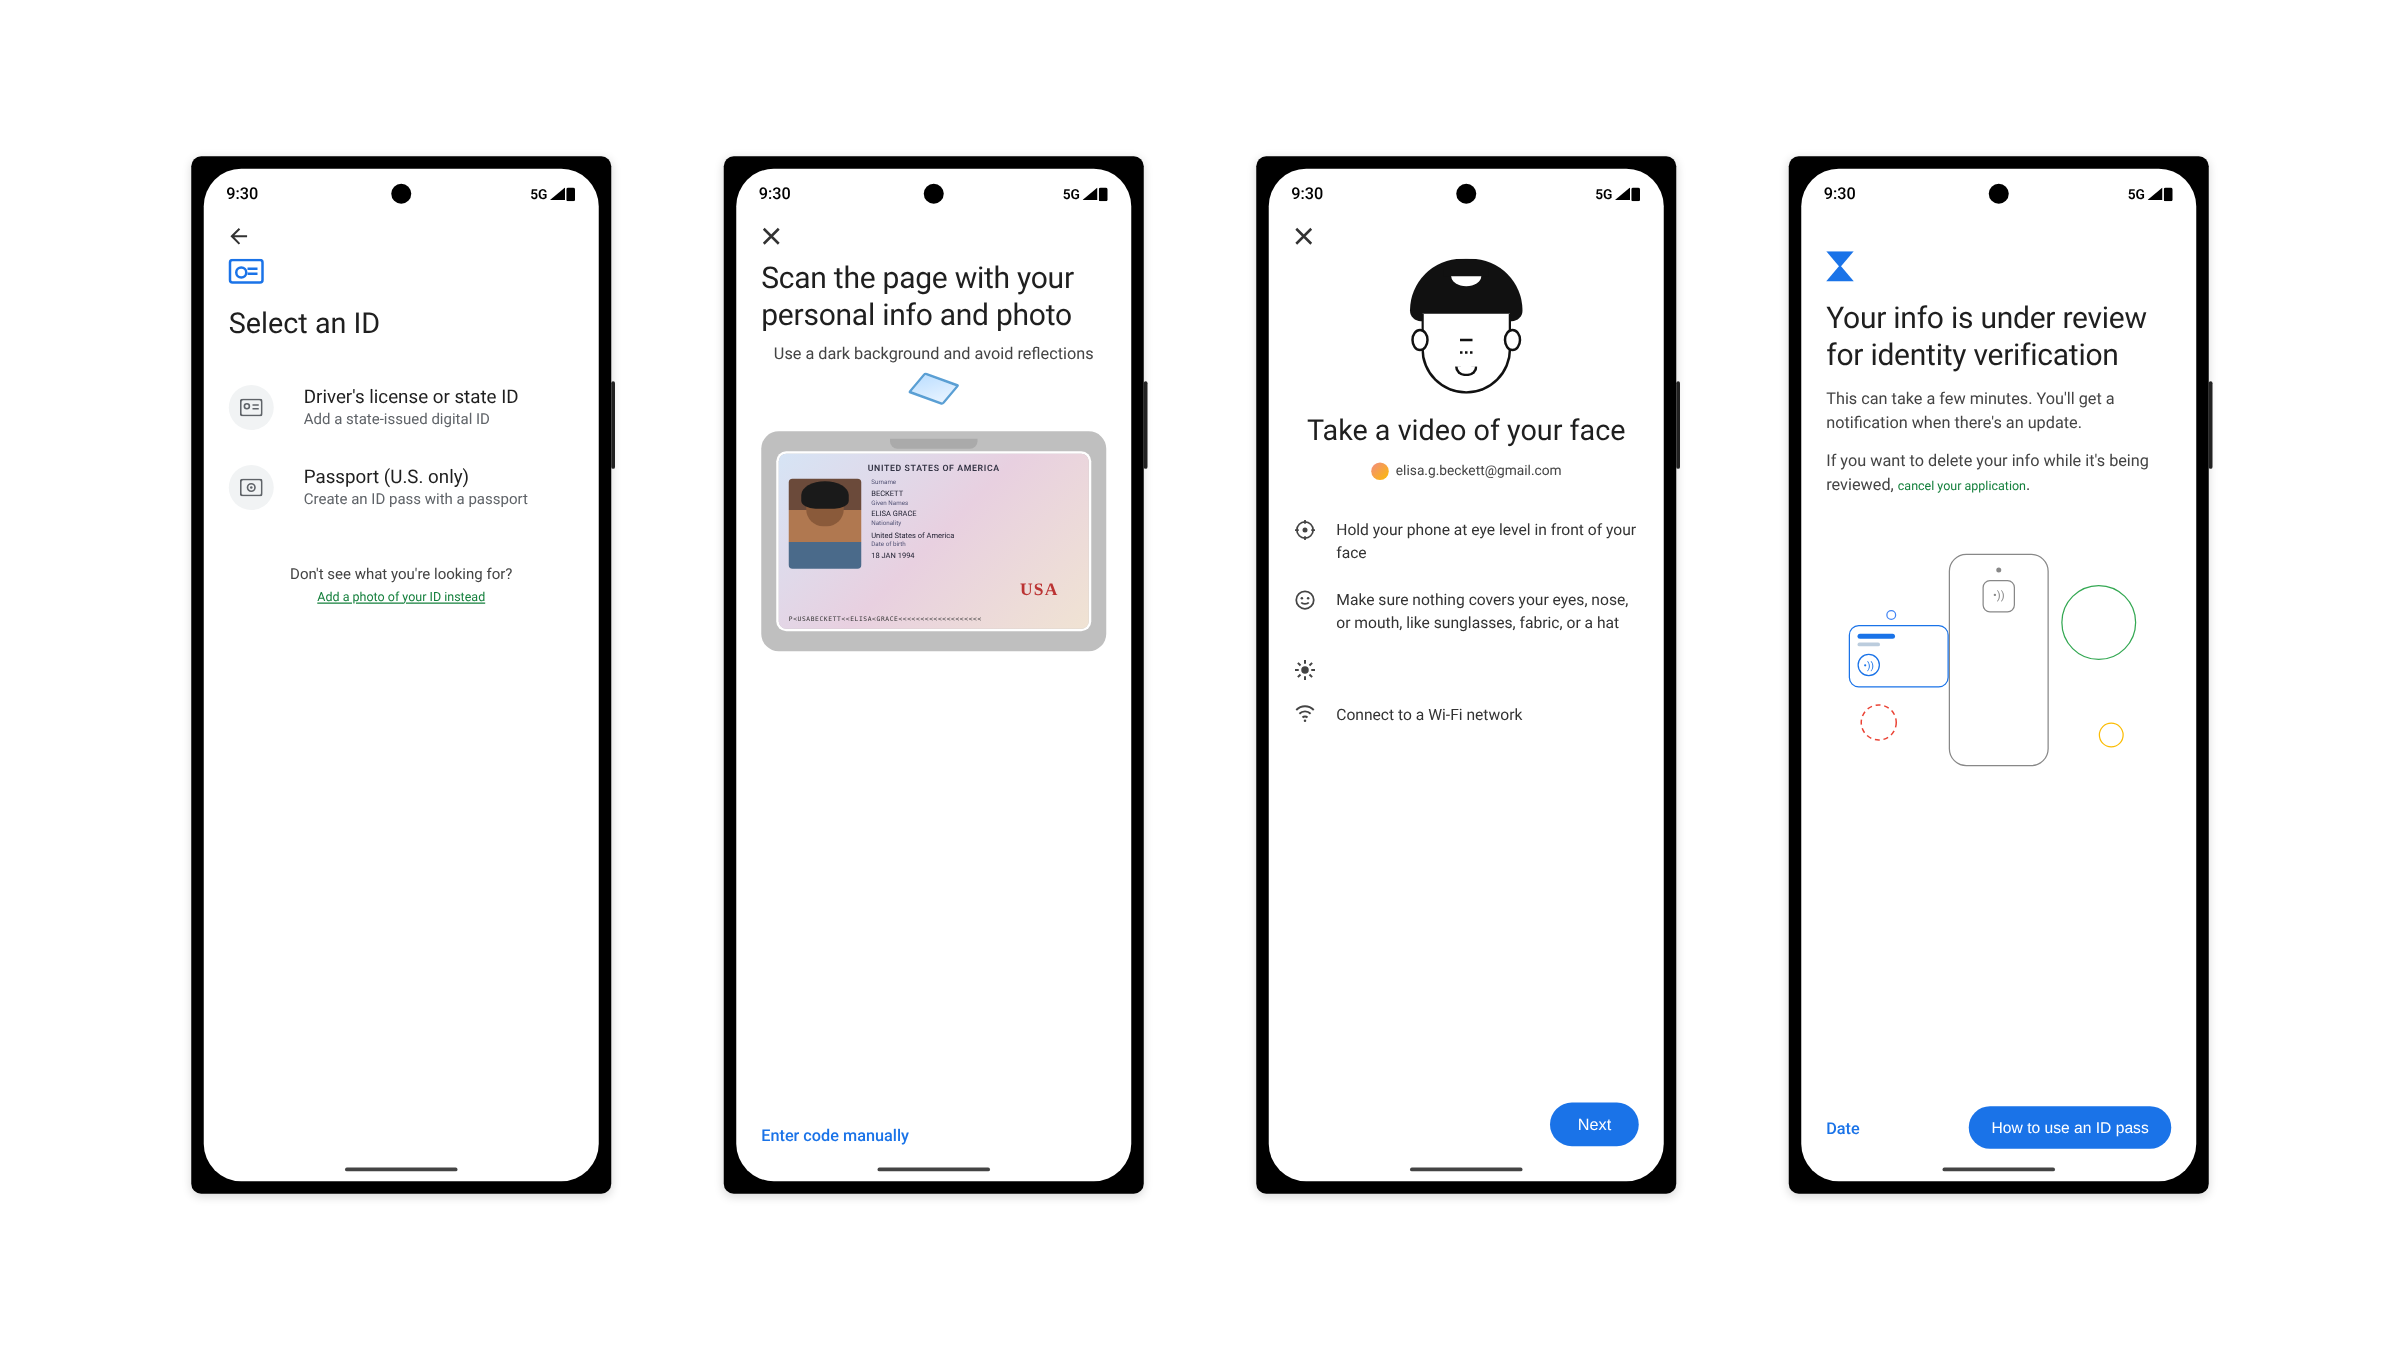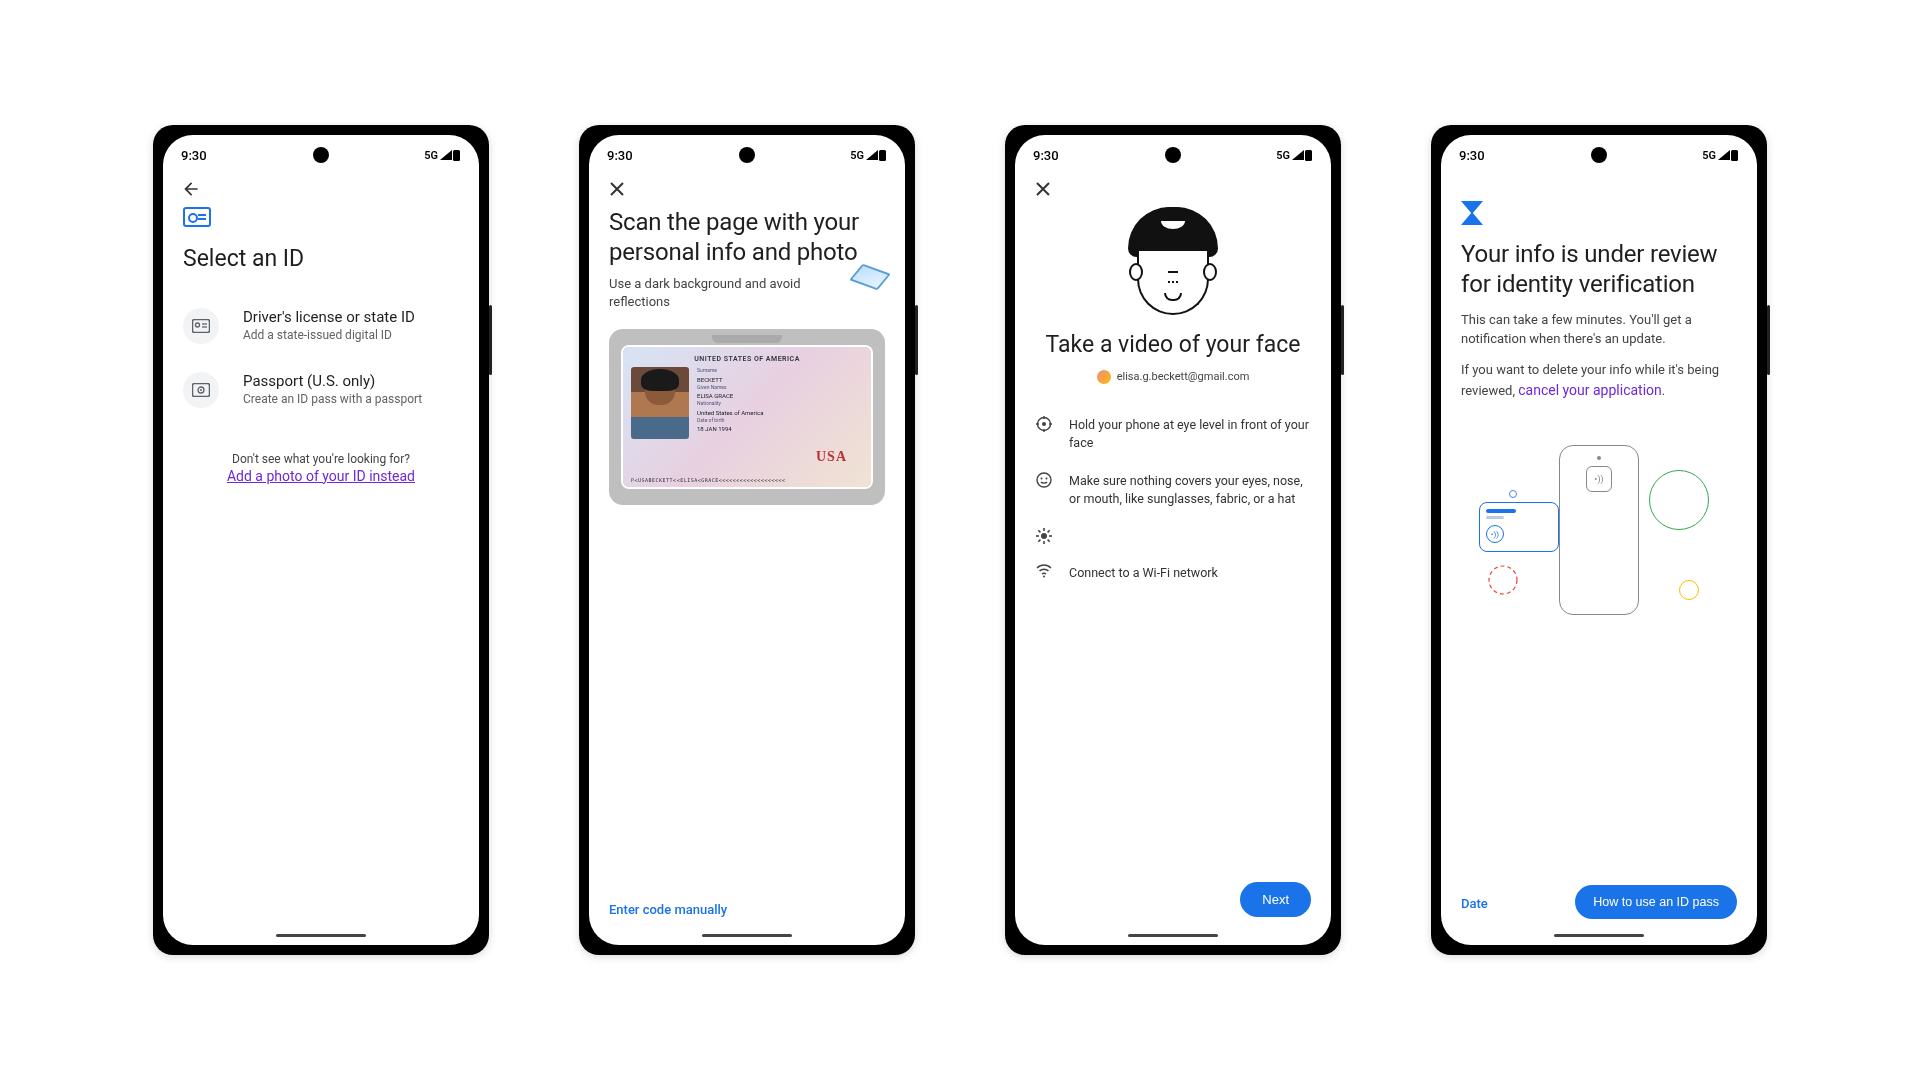"9:30" .phone { border-radius: 20px -> 8px }
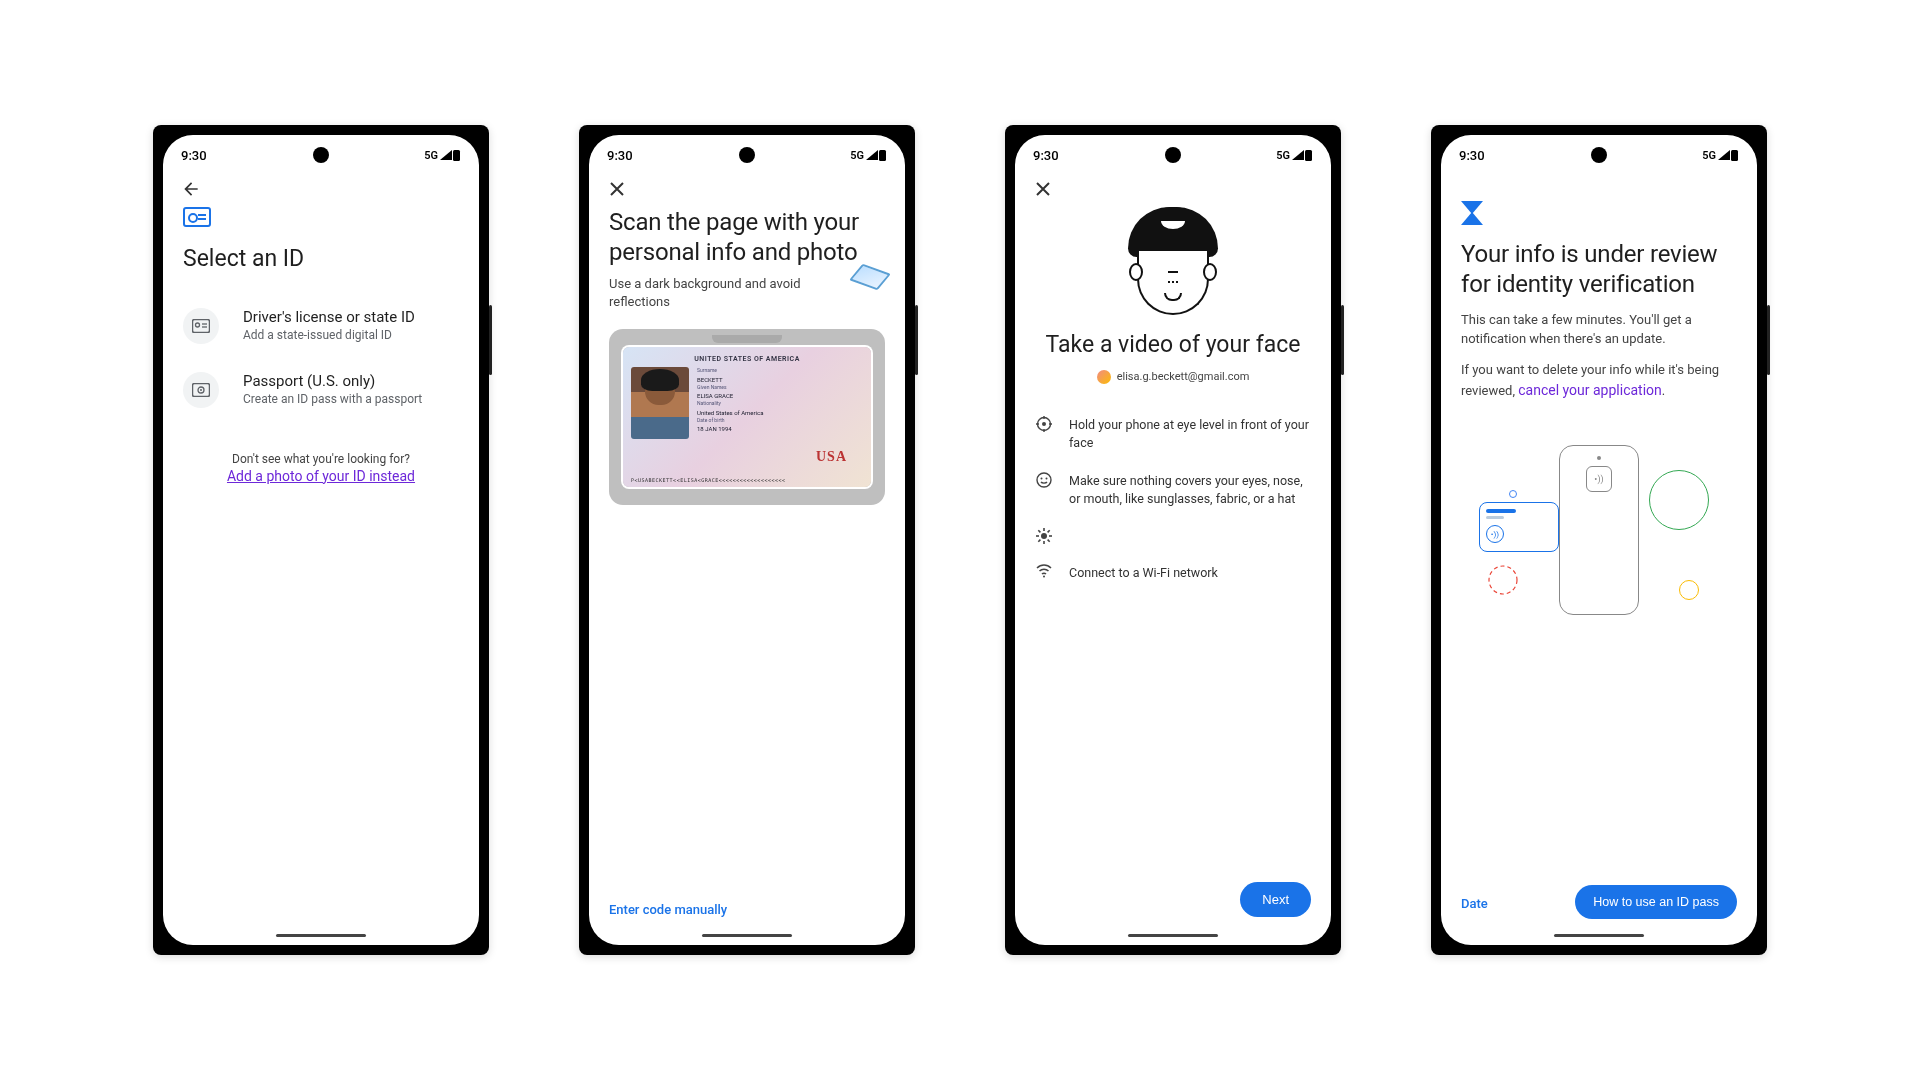"Use a dark background and" .scan-head { align-items: flex-start -> center; flex-direction: none -> column }
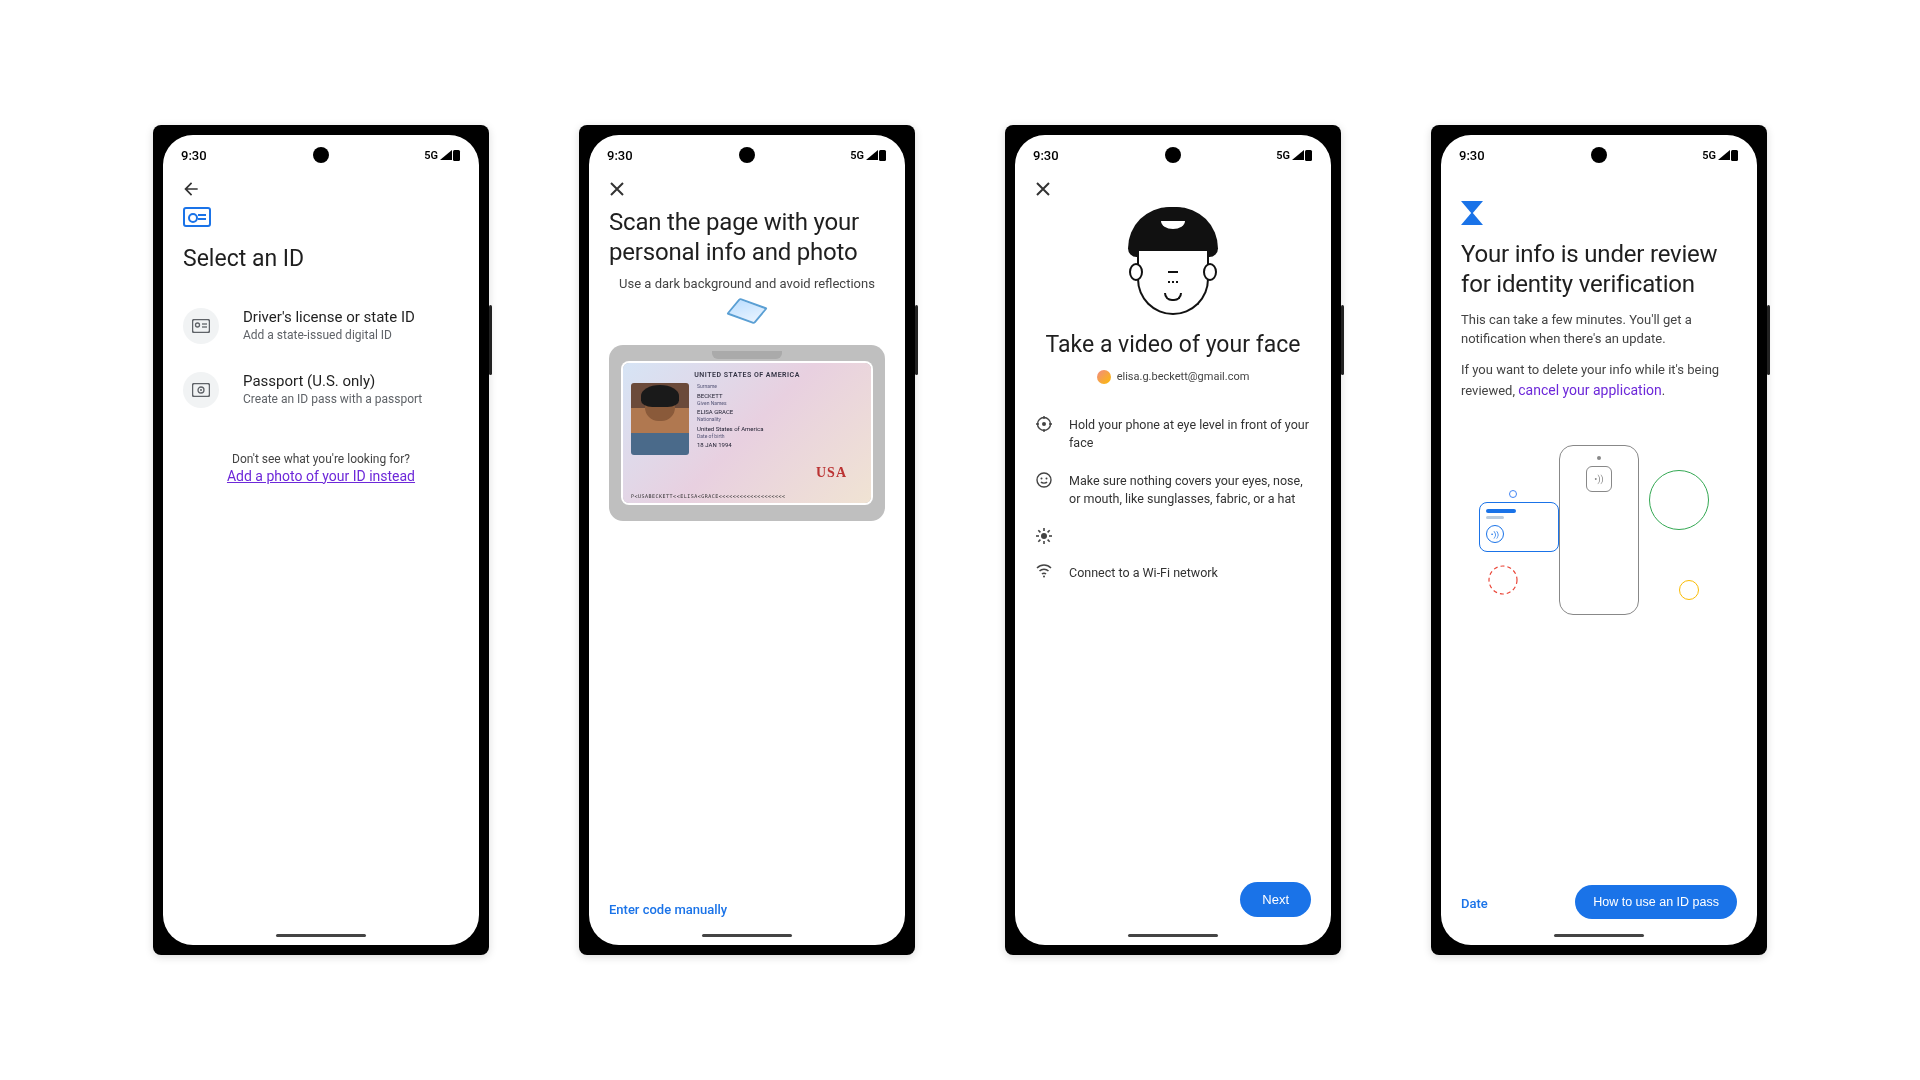"cancel your application" .link { color: #6d28d9 -> #15803d; font-size: 14px -> 10px }
